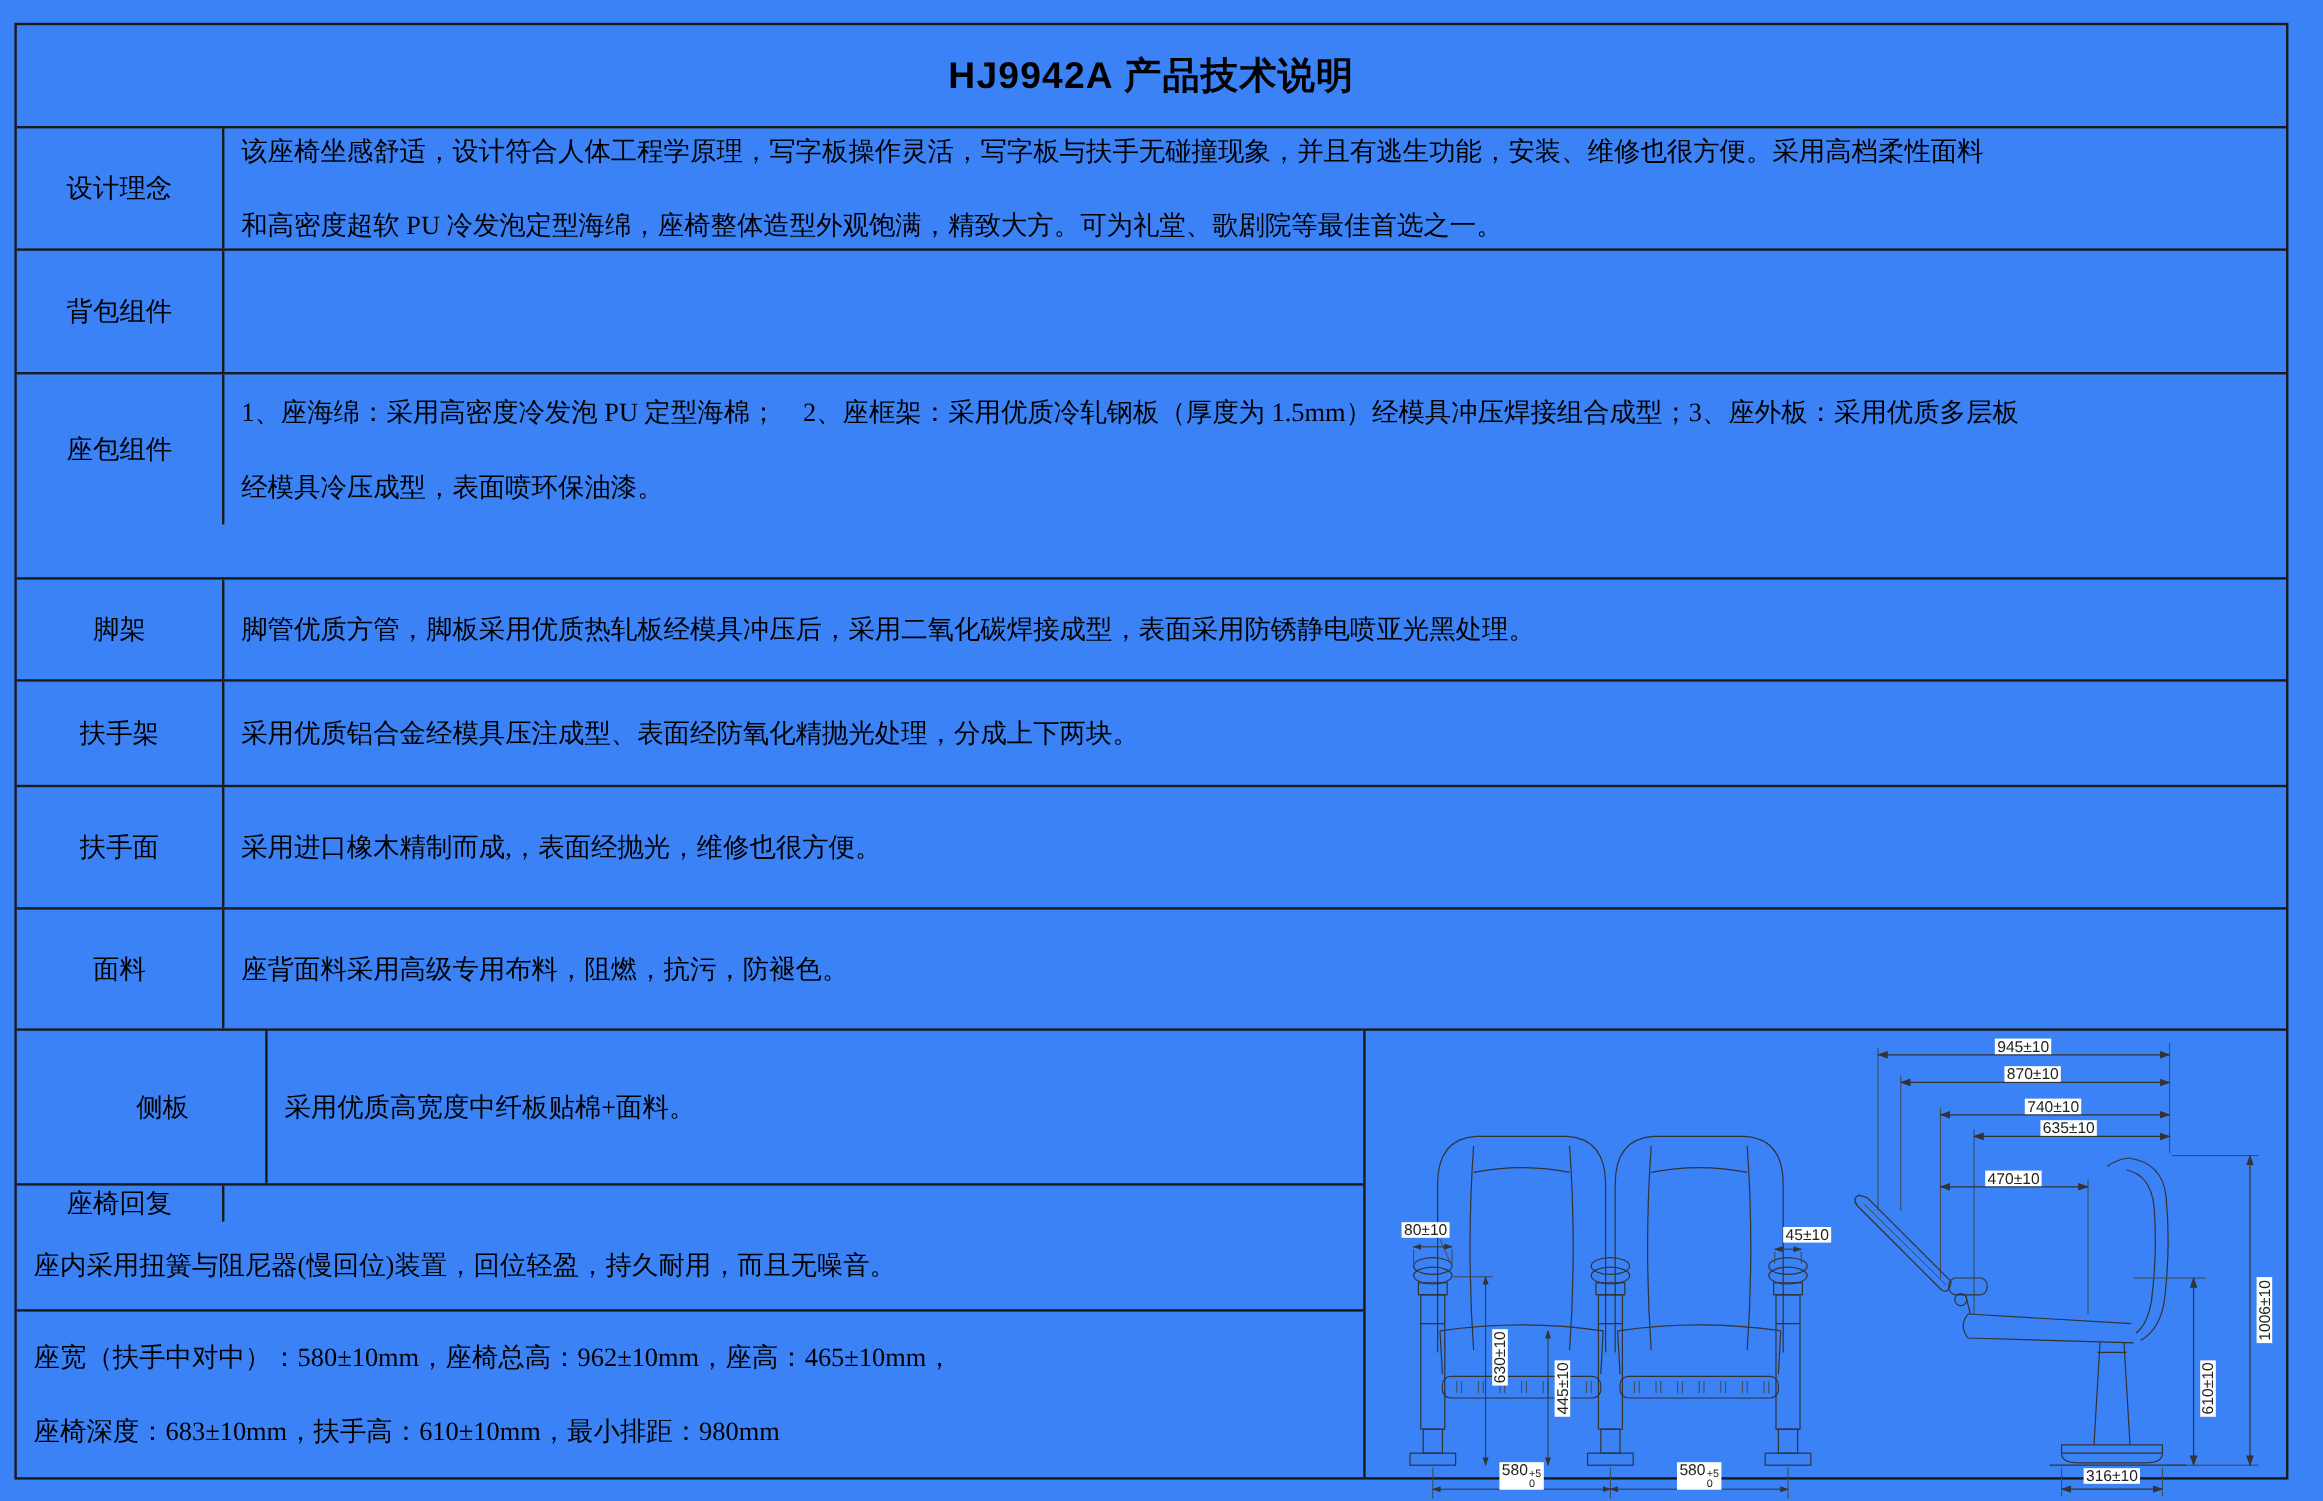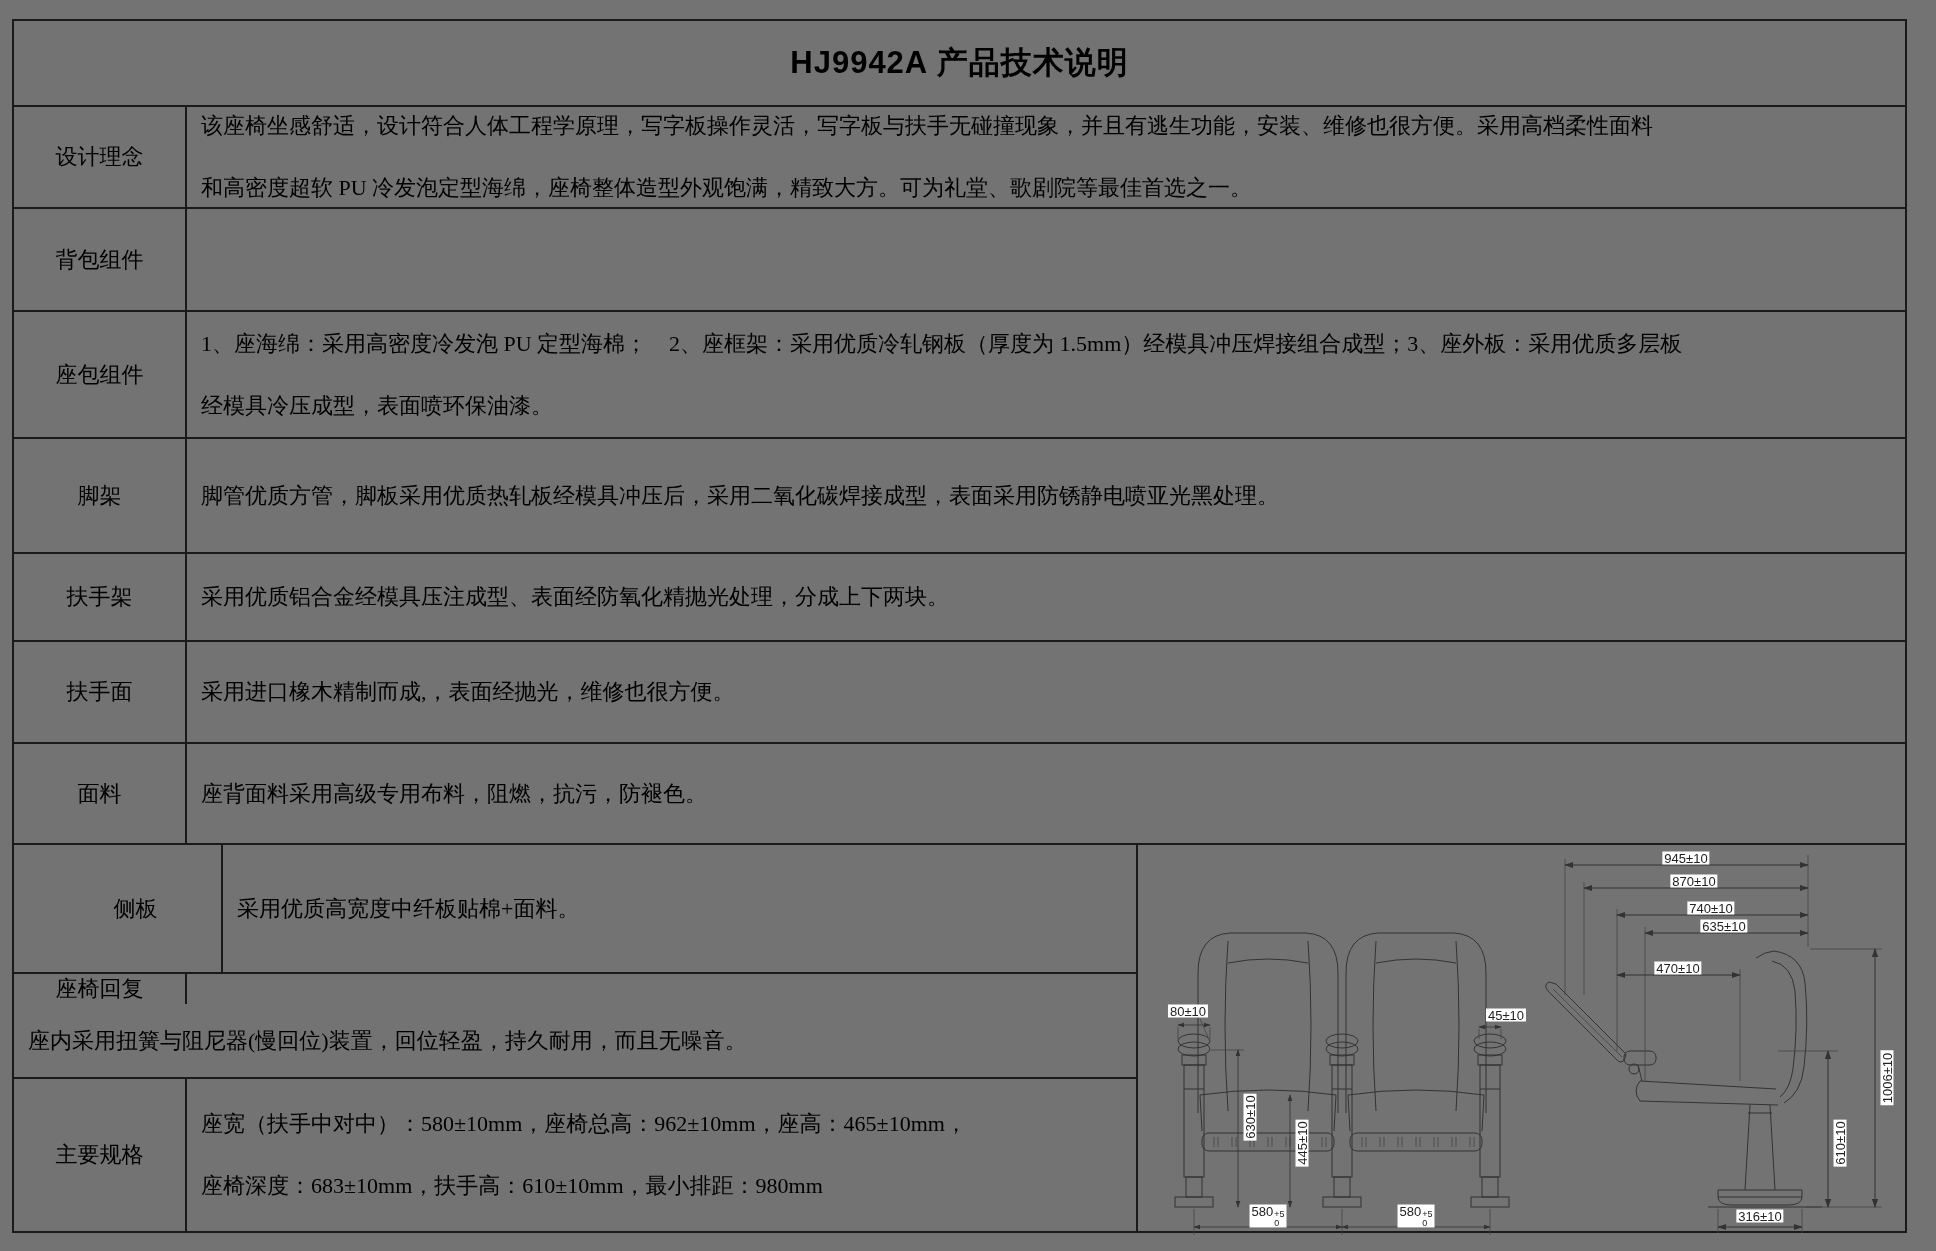"HJ9942A 产品技术说明" .sheet { background: #737373 -> #3b82f6 }
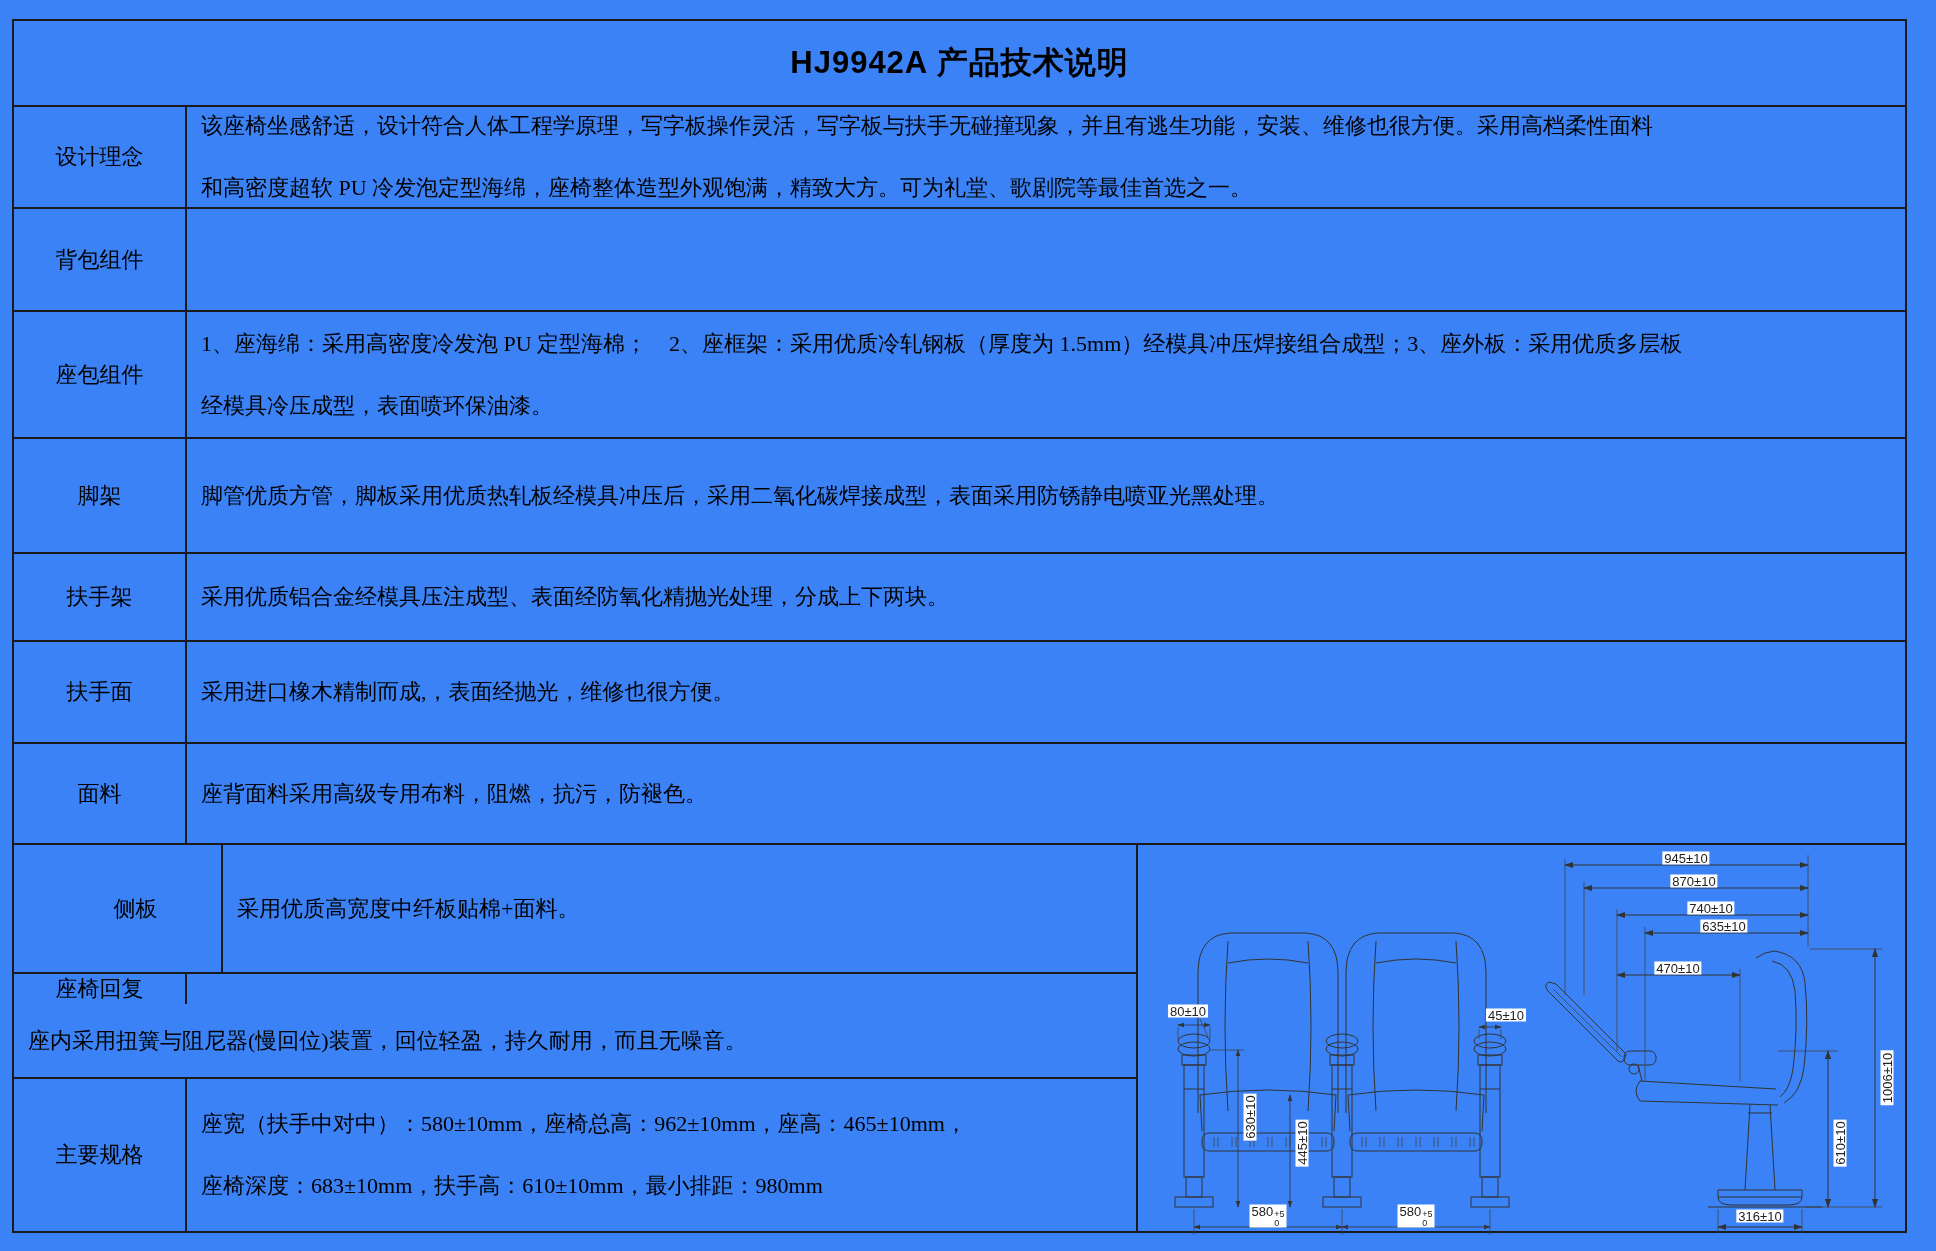"脚架" .h-r4 { height: 115px -> 85px; margin-top: none -> 44px }
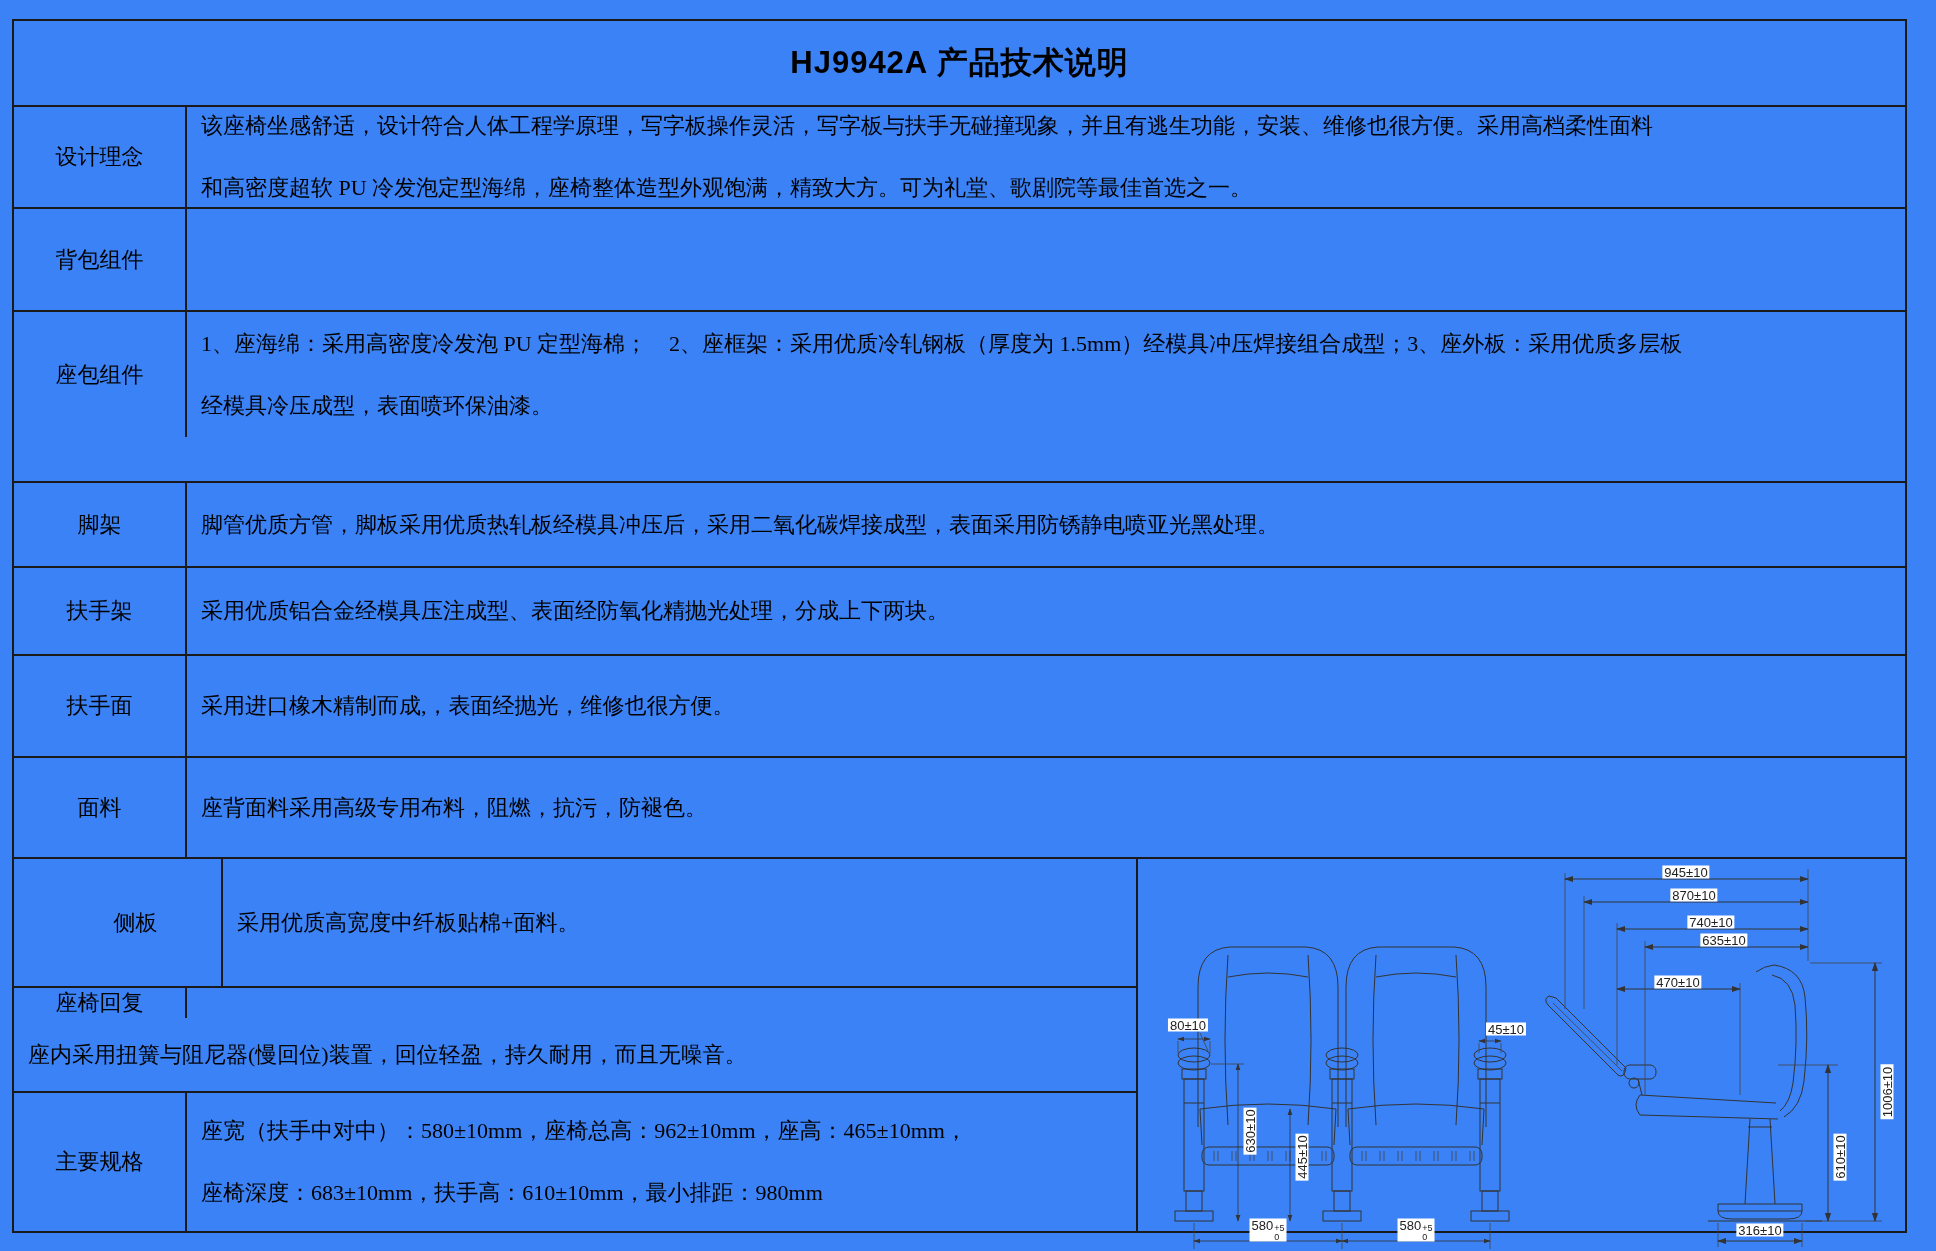"主要规格" div.label-cell { html: <div>主要规格</div> -> none }
